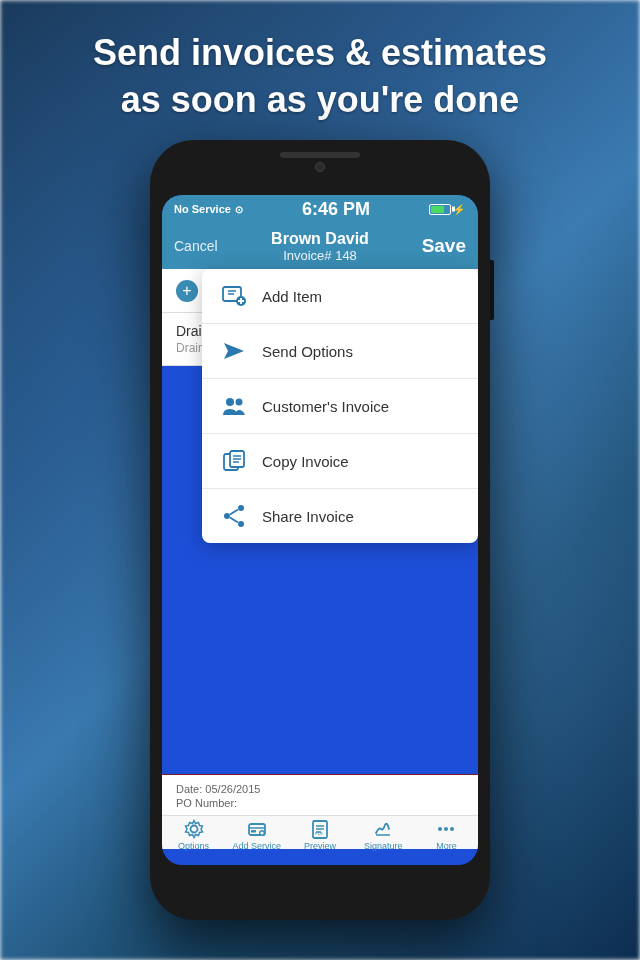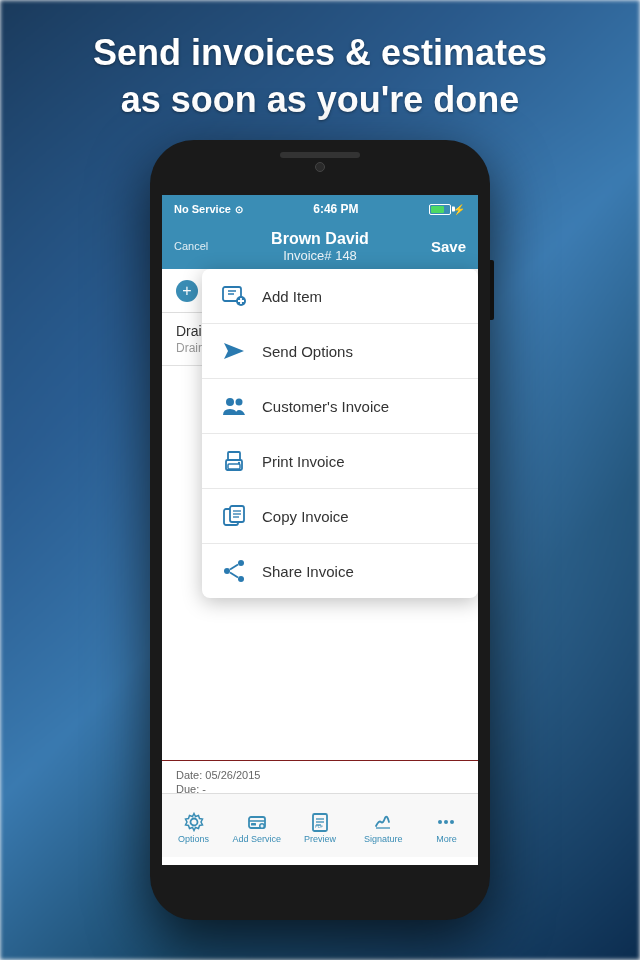"No Service" .phone-screen { background: #ffffff -> #1d4ed8; border-radius: 0 -> 20px }
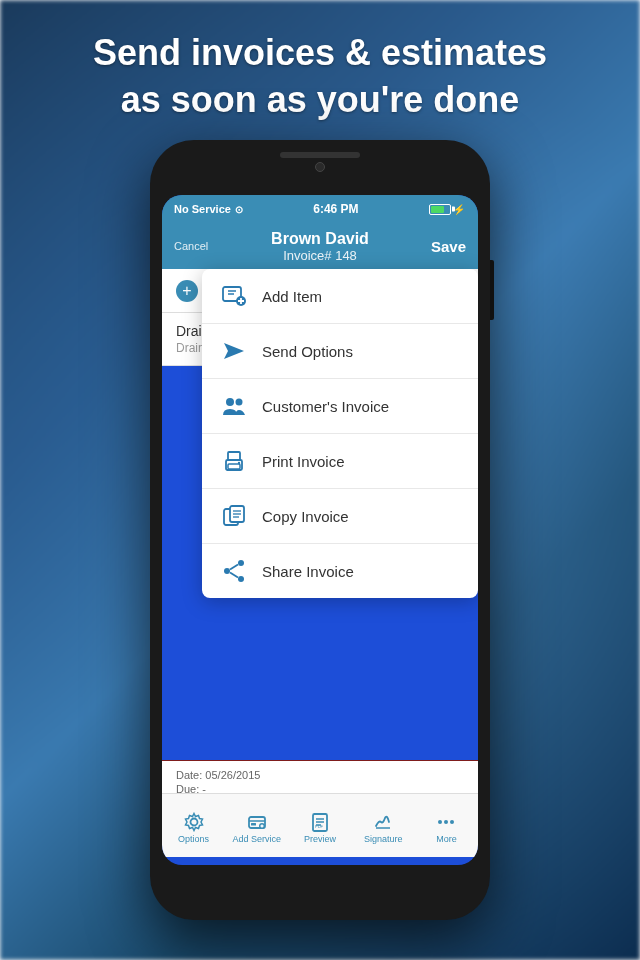"6:46 PM" .status-center { font-size: 12px -> 18px }
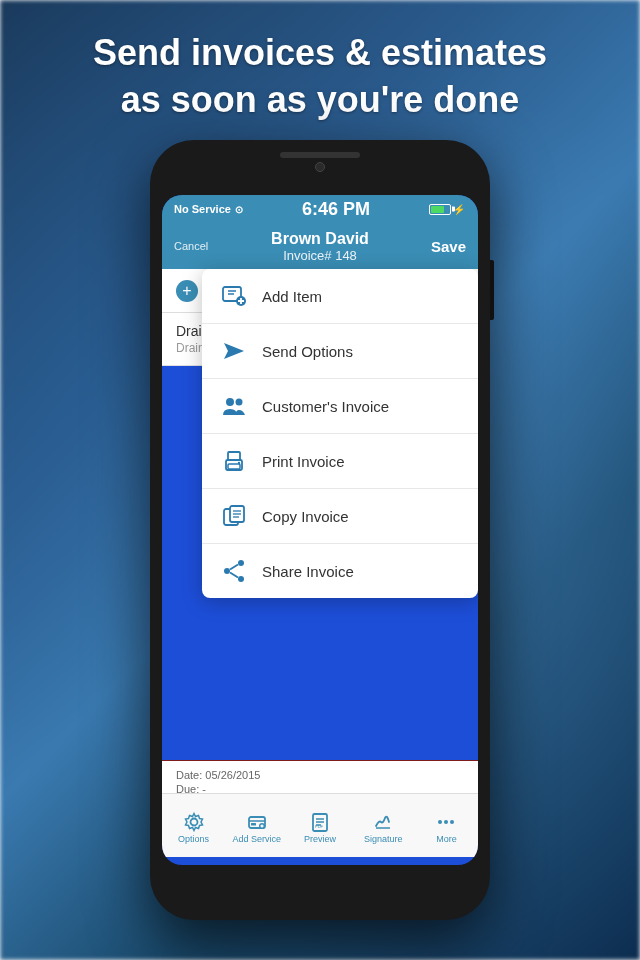"Cancel" .nav-cancel { font-size: 11px -> 14px }
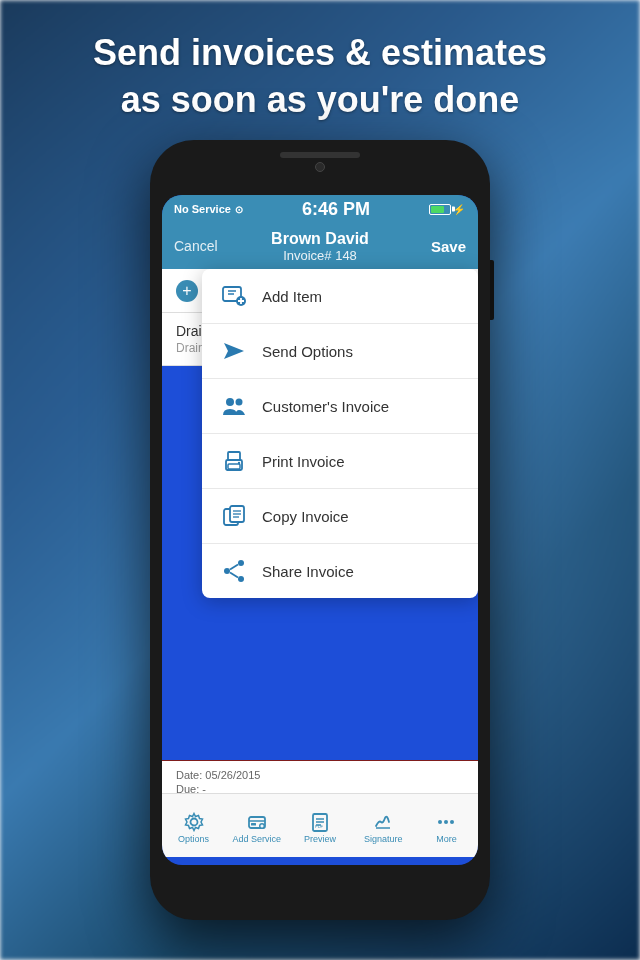"Save" .nav-save { font-size: 15px -> 19px }
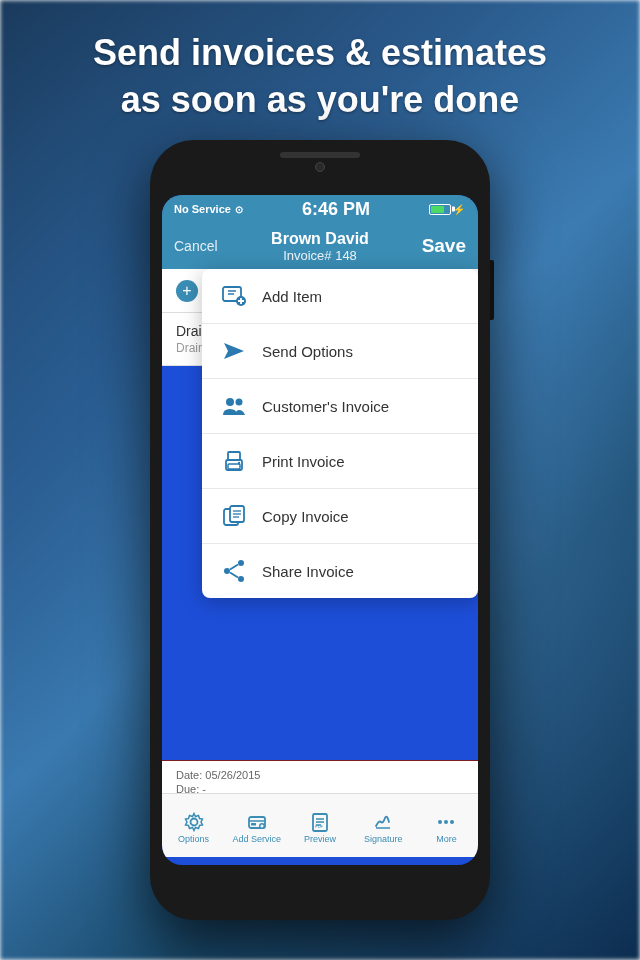"Print Invoice" div.menu-item { html: <div> <div> <svg> <rect></rect> <rect></rect> <rect></rect> <circle></circle> </svg> </div> <span>Print Invoice</span> </div> -> none }
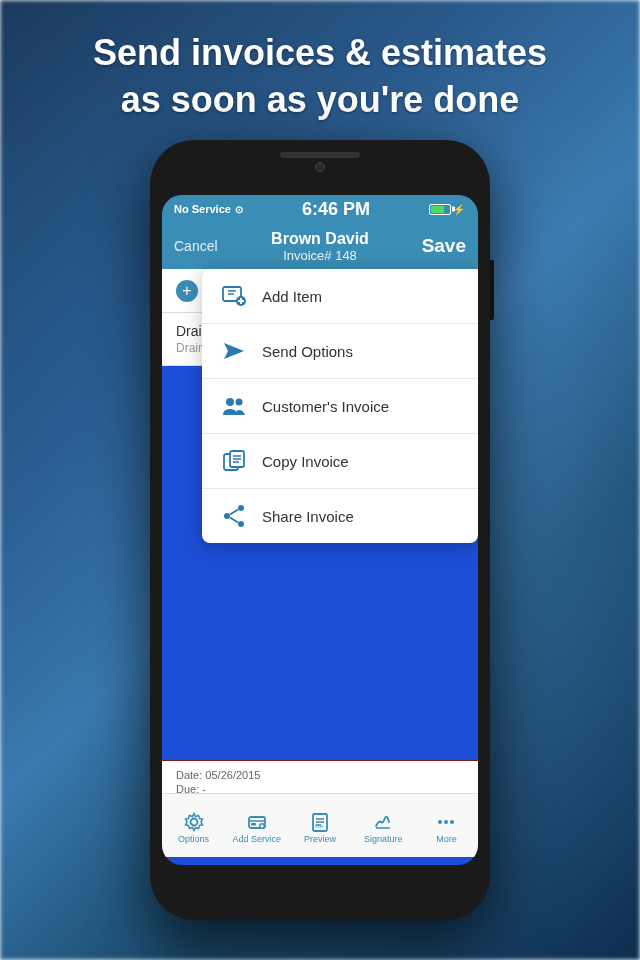"Due: -" div { html: <div> <span>Due:</span> <span>-</span> </div> -> none }
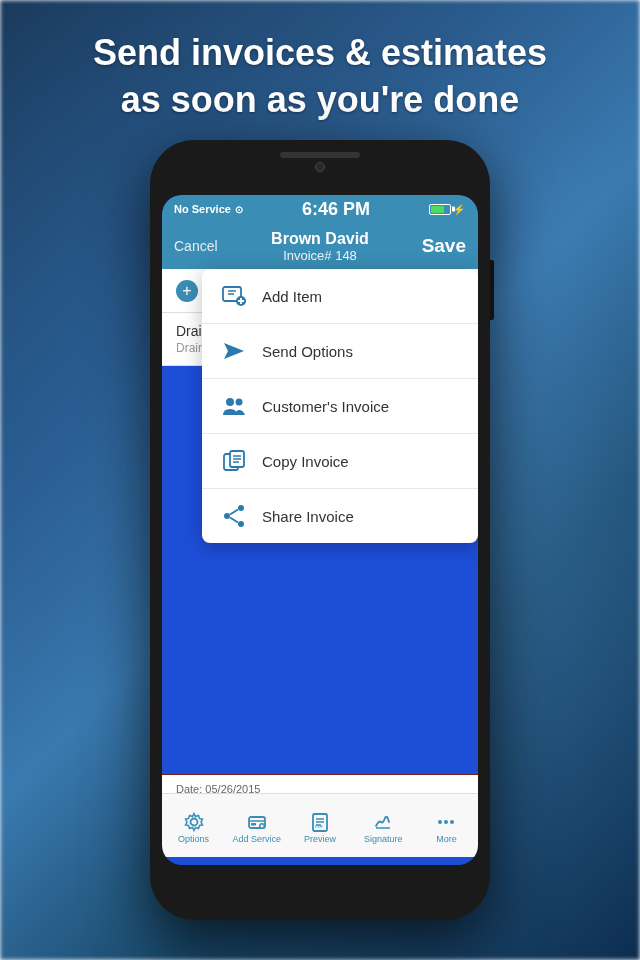"Options" .tab-bar { bottom: 8px -> 16px; height: 64px -> 34px }
